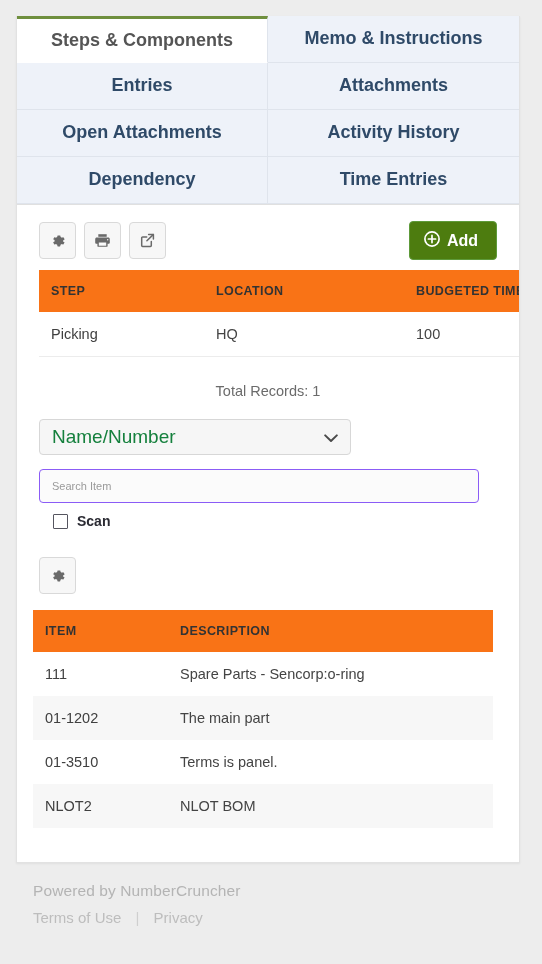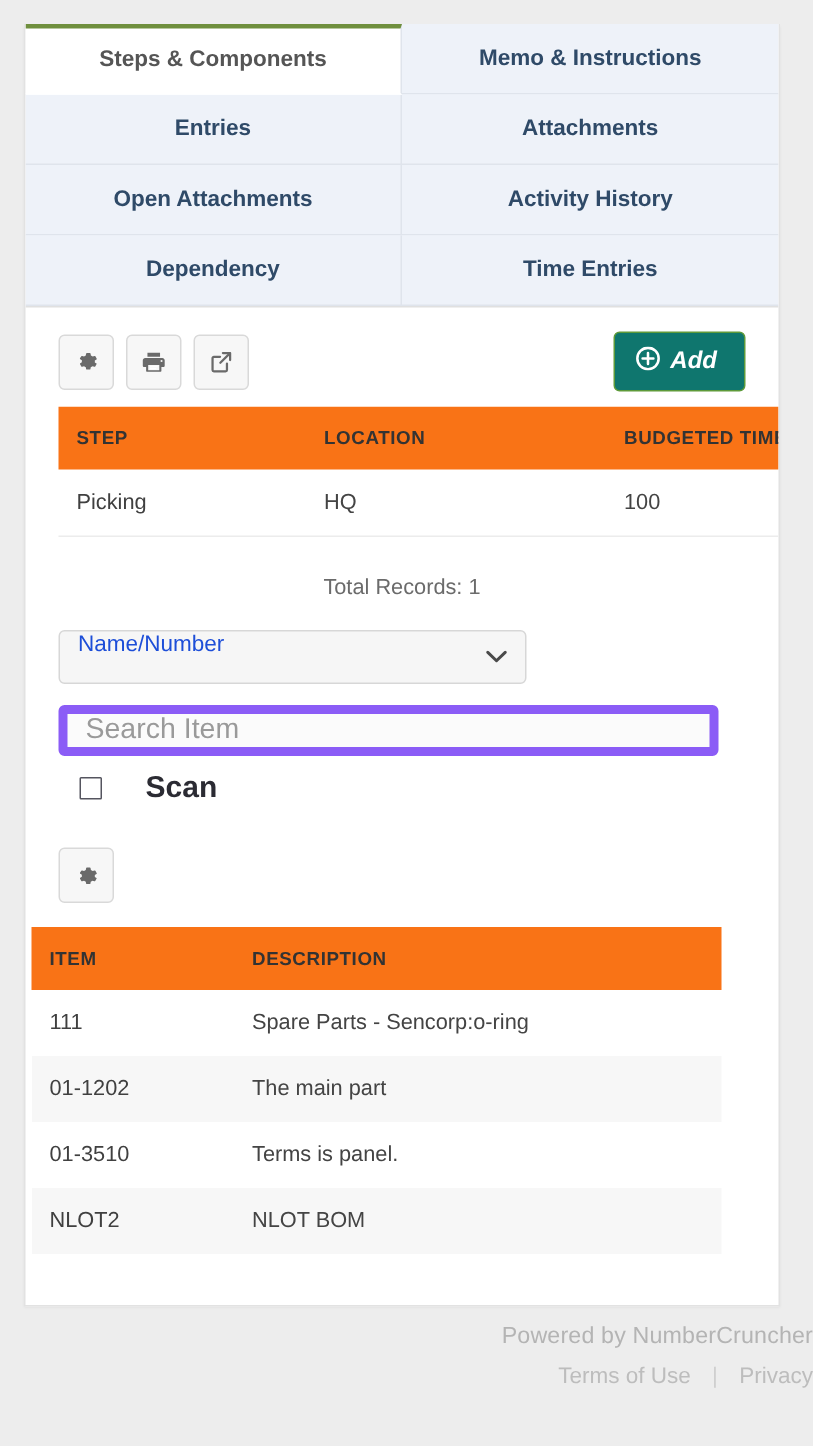"Steps & Components" .tab { font-size: 15px -> 18px }
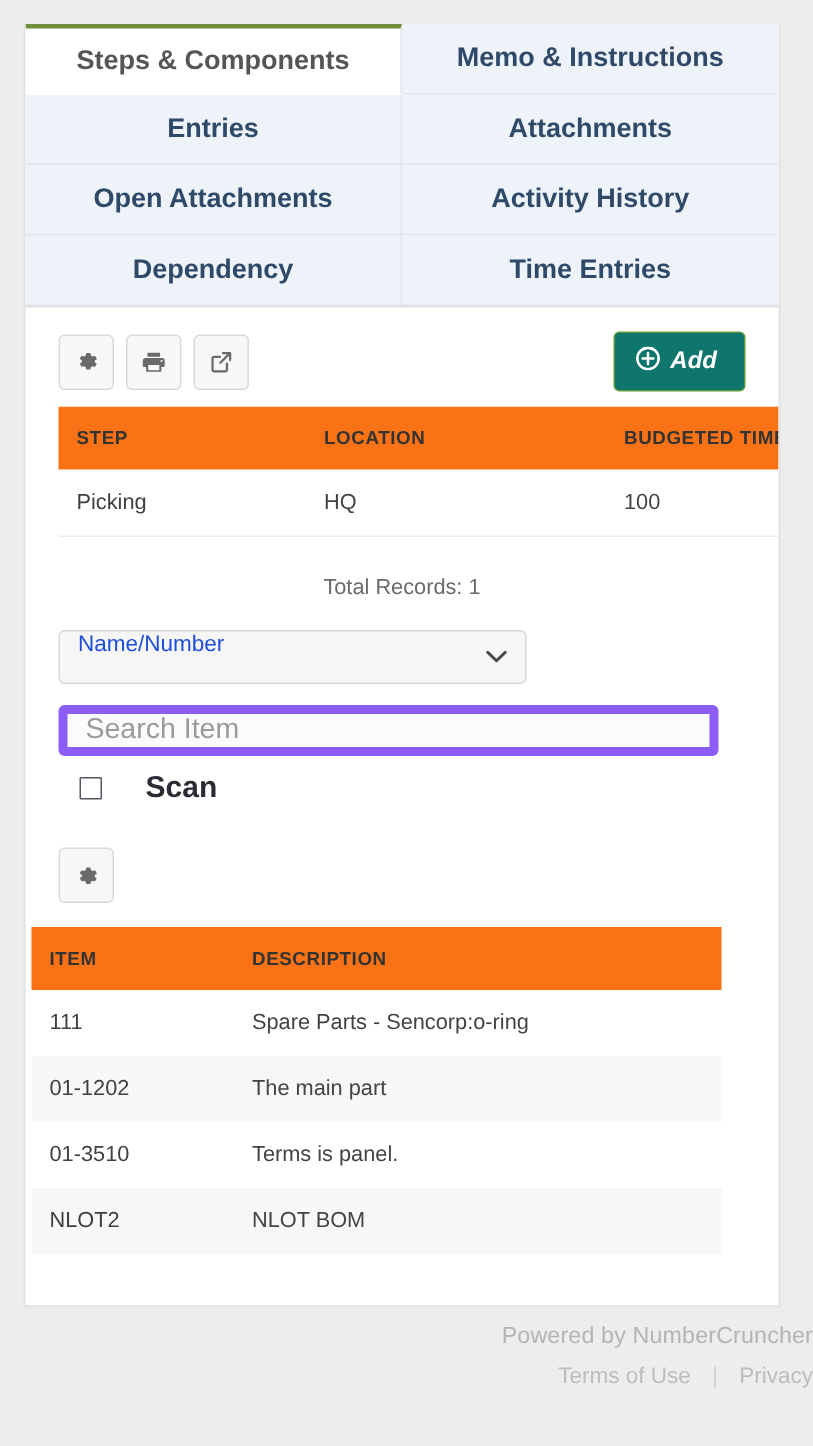"Add" .add-btn { background: #0f766e -> #4d7c0f; font-style: italic -> none }
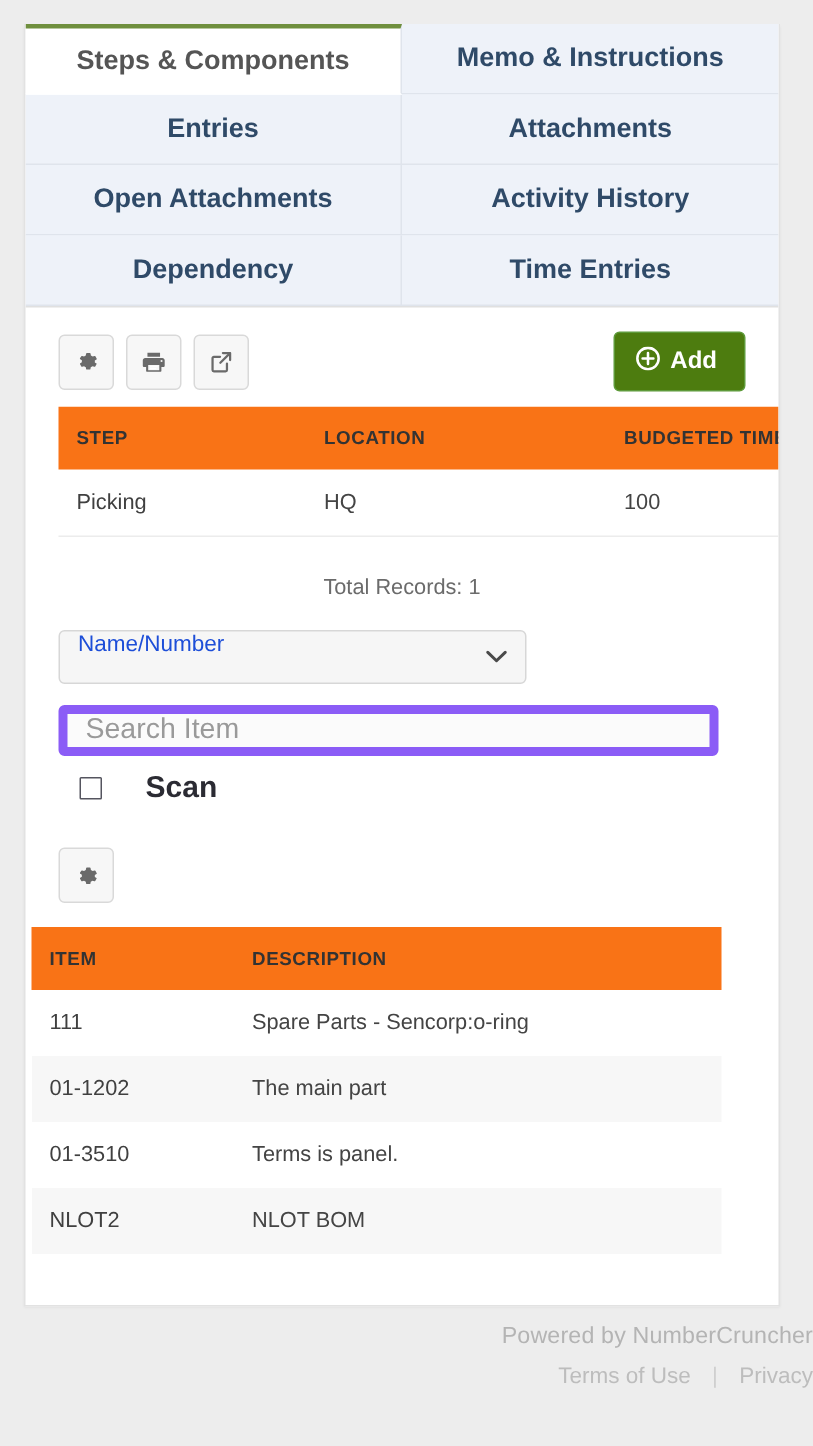"Name/Number" .select-box { align-items: none -> center; color: #1d4ed8 -> #15803d; font-size: 15px -> 19px }
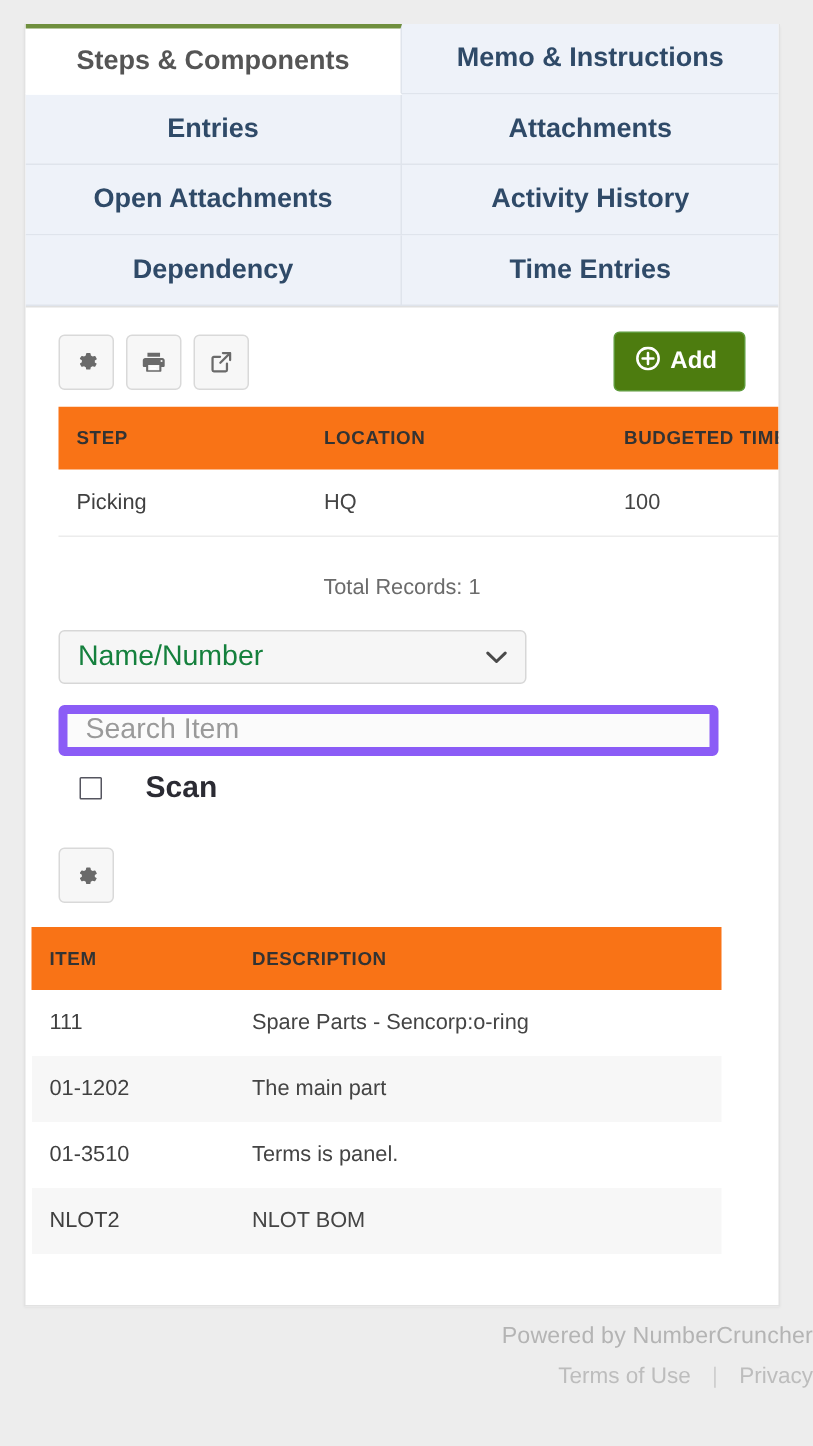"Search Item" .search-input { border: 6px solid #8b5cf6 -> 1px solid #8b5cf6; font-size: 19px -> 11px }
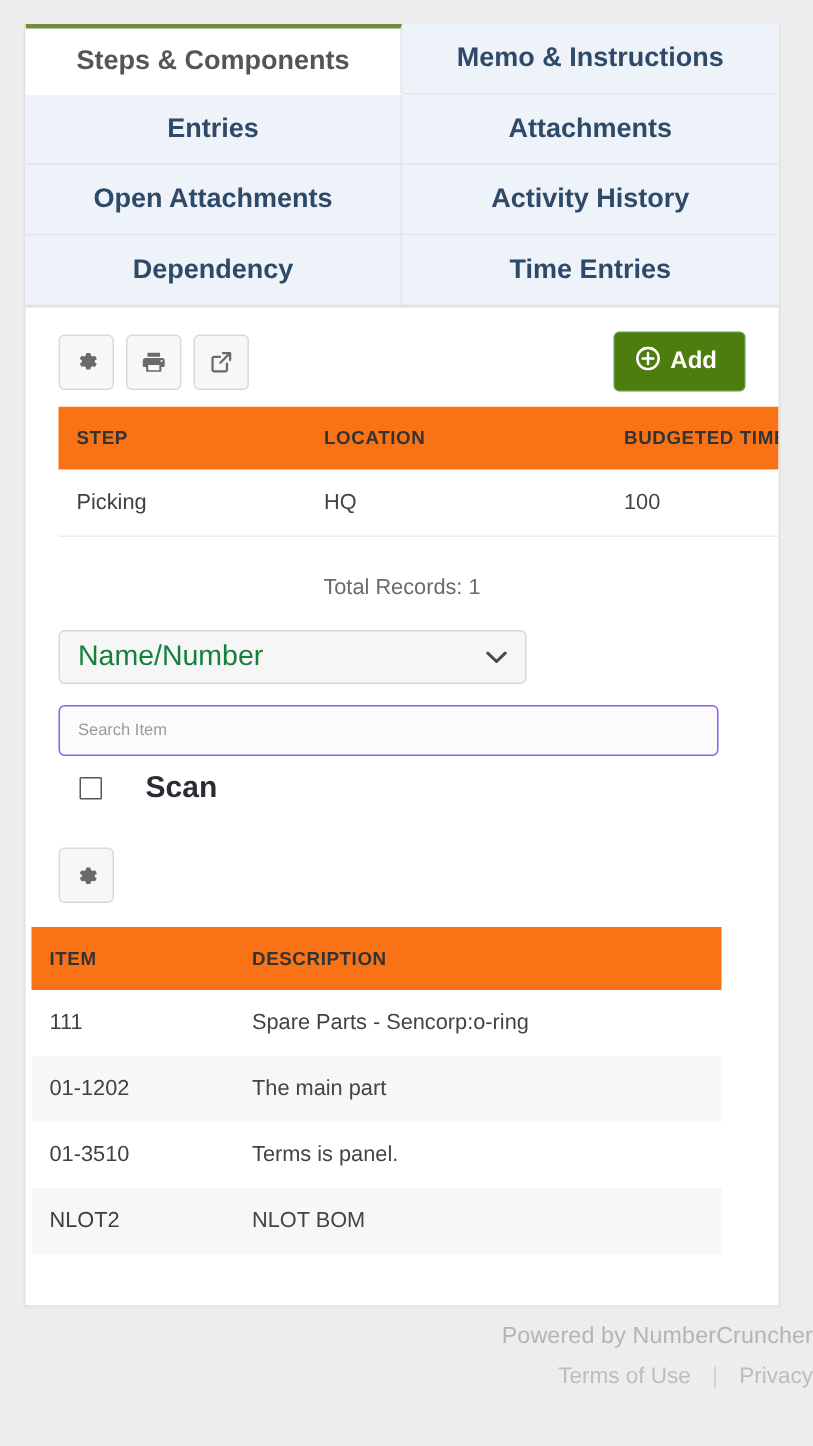"Scan" .scan-label { font-size: 20px -> 14px; margin-left: 20px -> none }
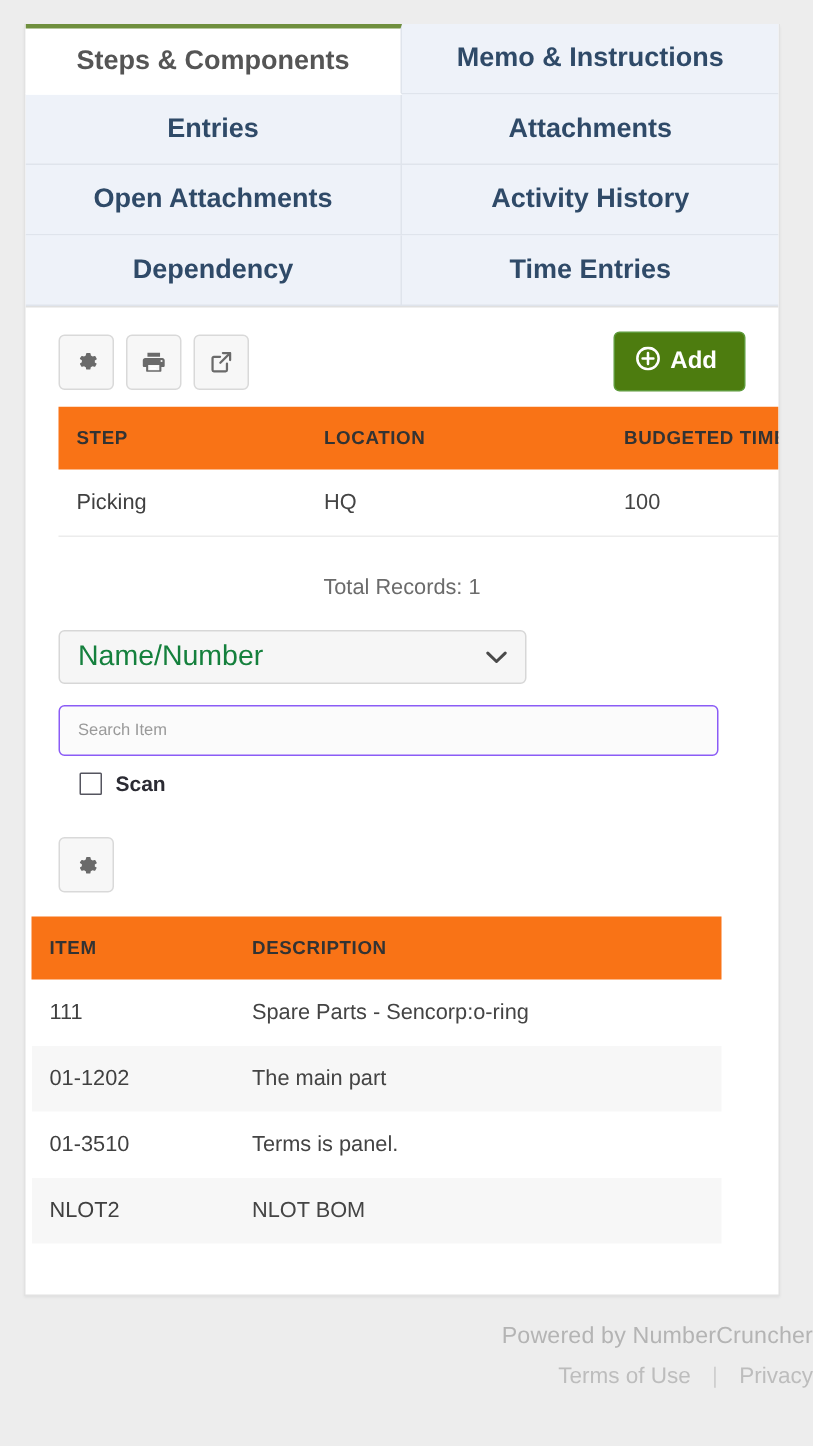"ITEM" .items-wrap { padding: 16px 22px 34px 4px -> 16px 22px 34px 16px }
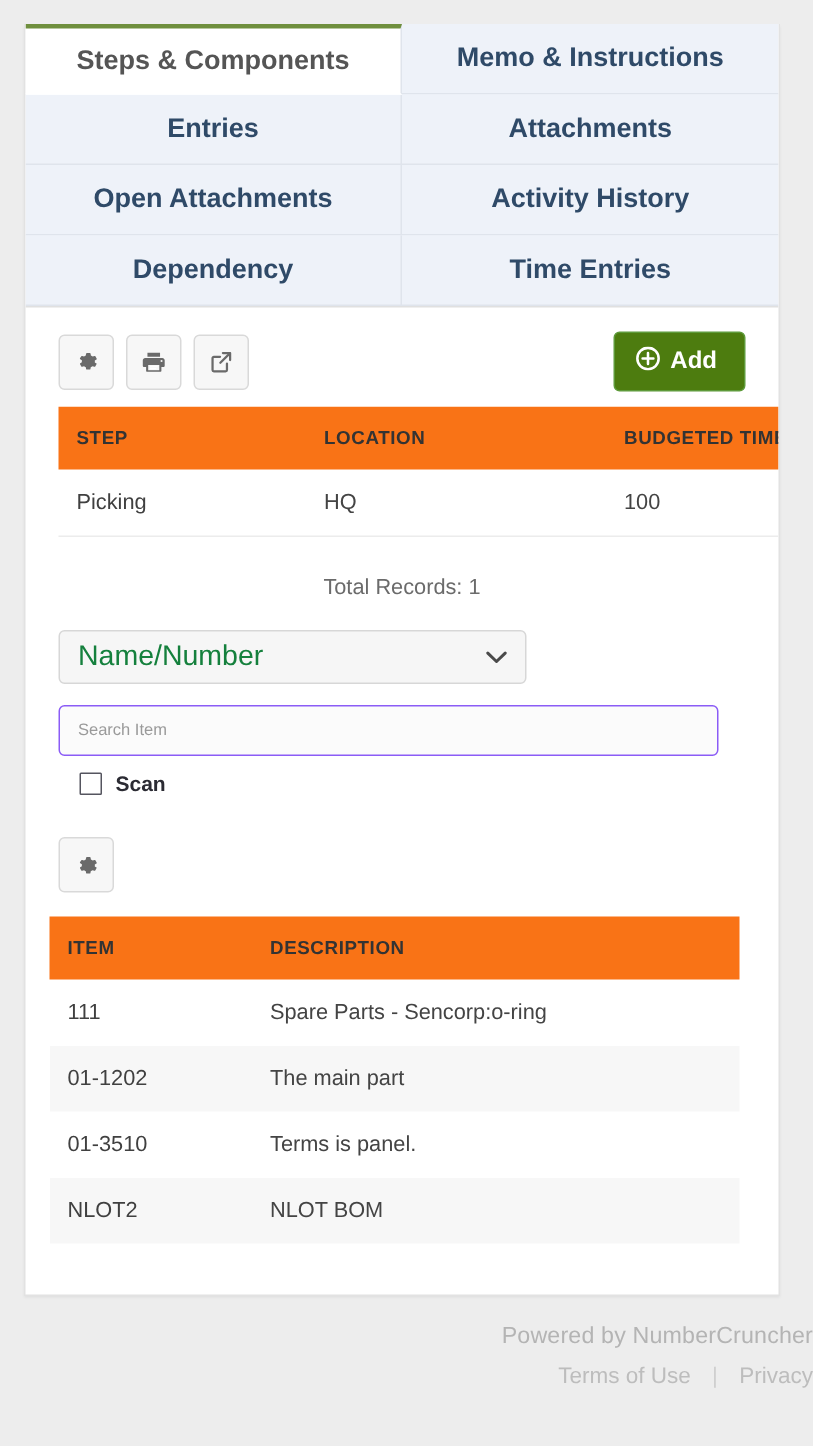"Powered by NumberCruncher" .footer { padding-left: none -> 33px; text-align: right -> left }
